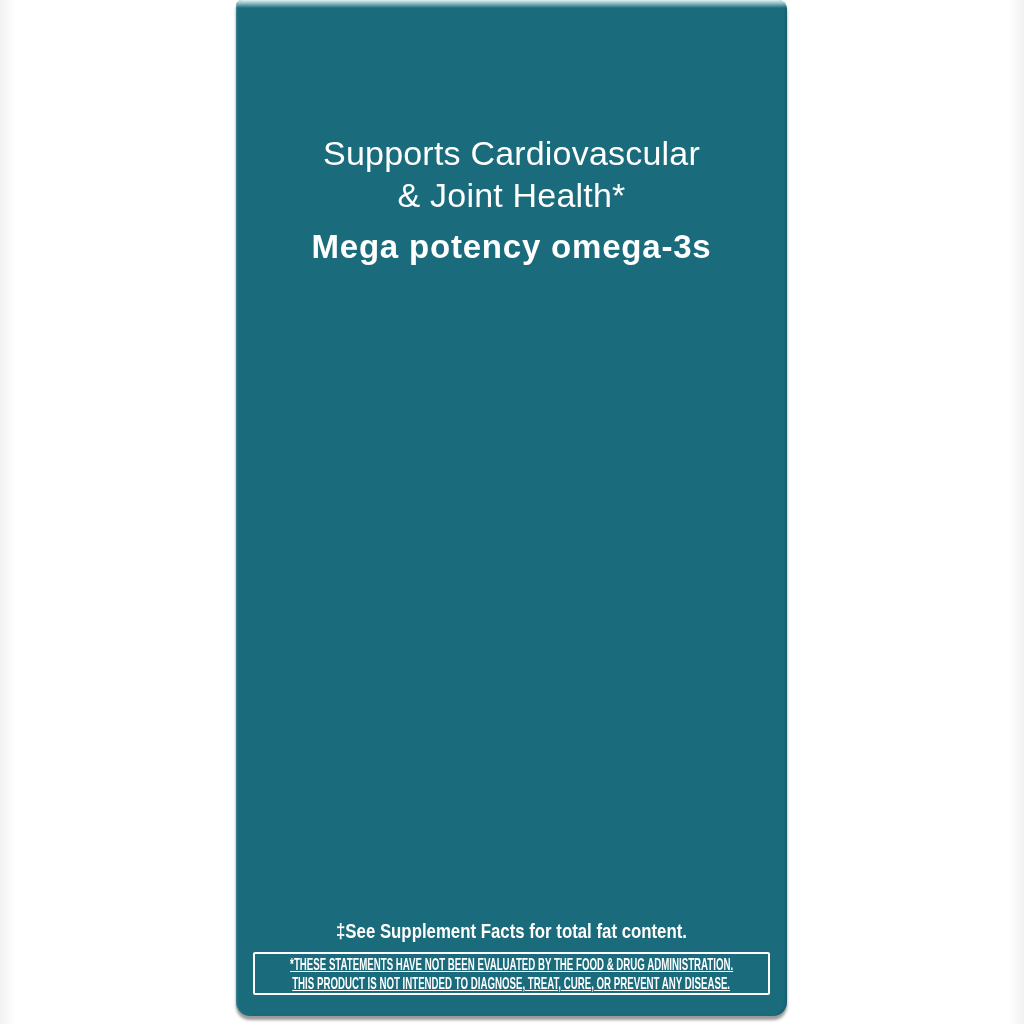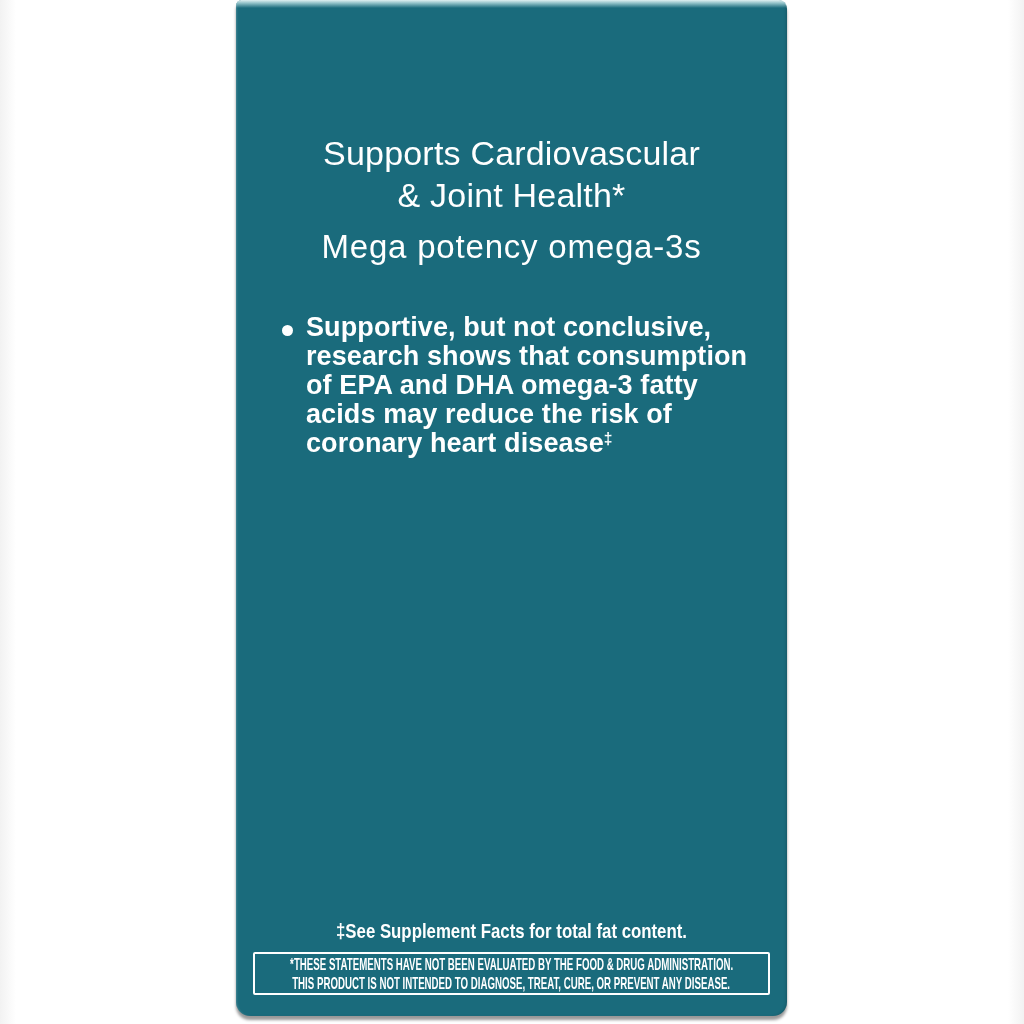"Mega potency omega-3s" .subheadline { font-weight: normal -> bold }
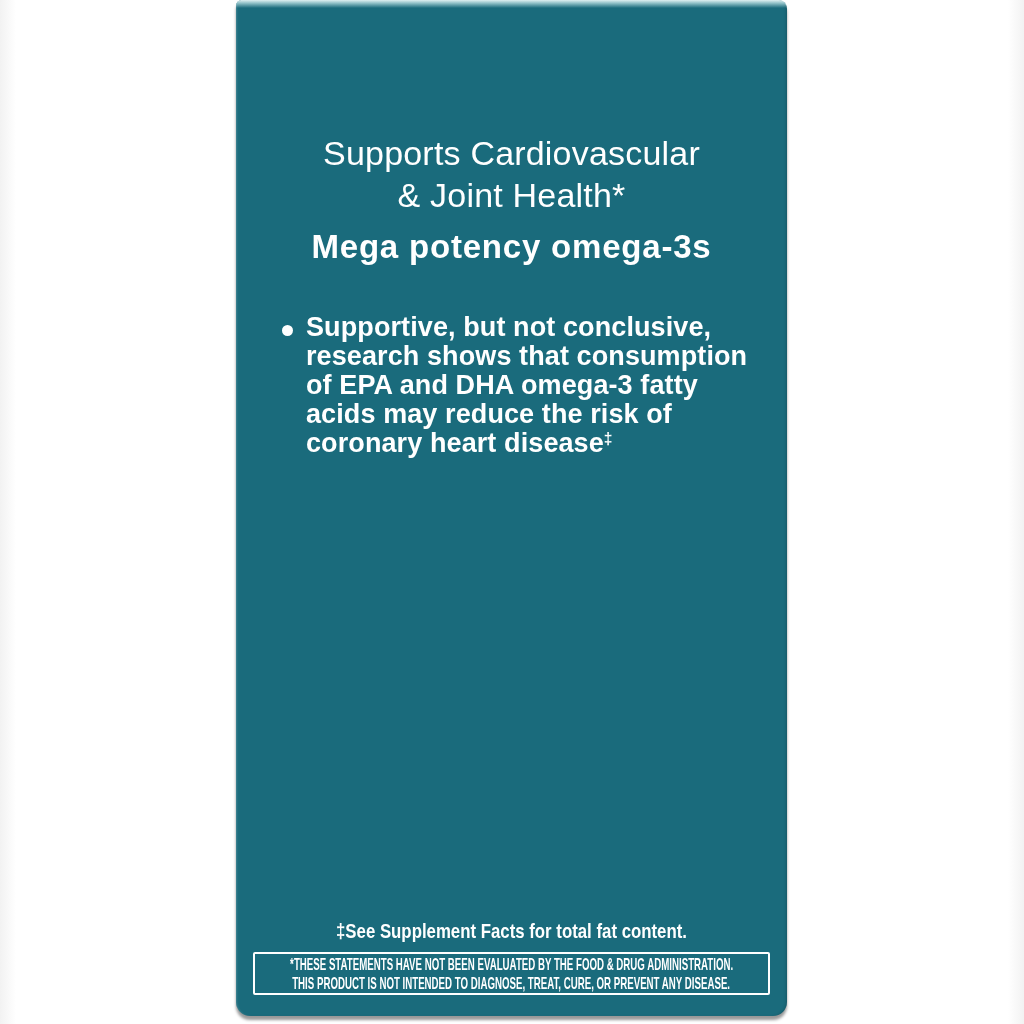"Supportive, but not conclusive," li.benefit { html: <li> <span></span><span>Supportive, but not conclusive, research shows that consumption of EPA and DHA omega-3 fatty acids may reduce the risk of coronary heart disease</span><sup>‡</sup> </li> -> none }
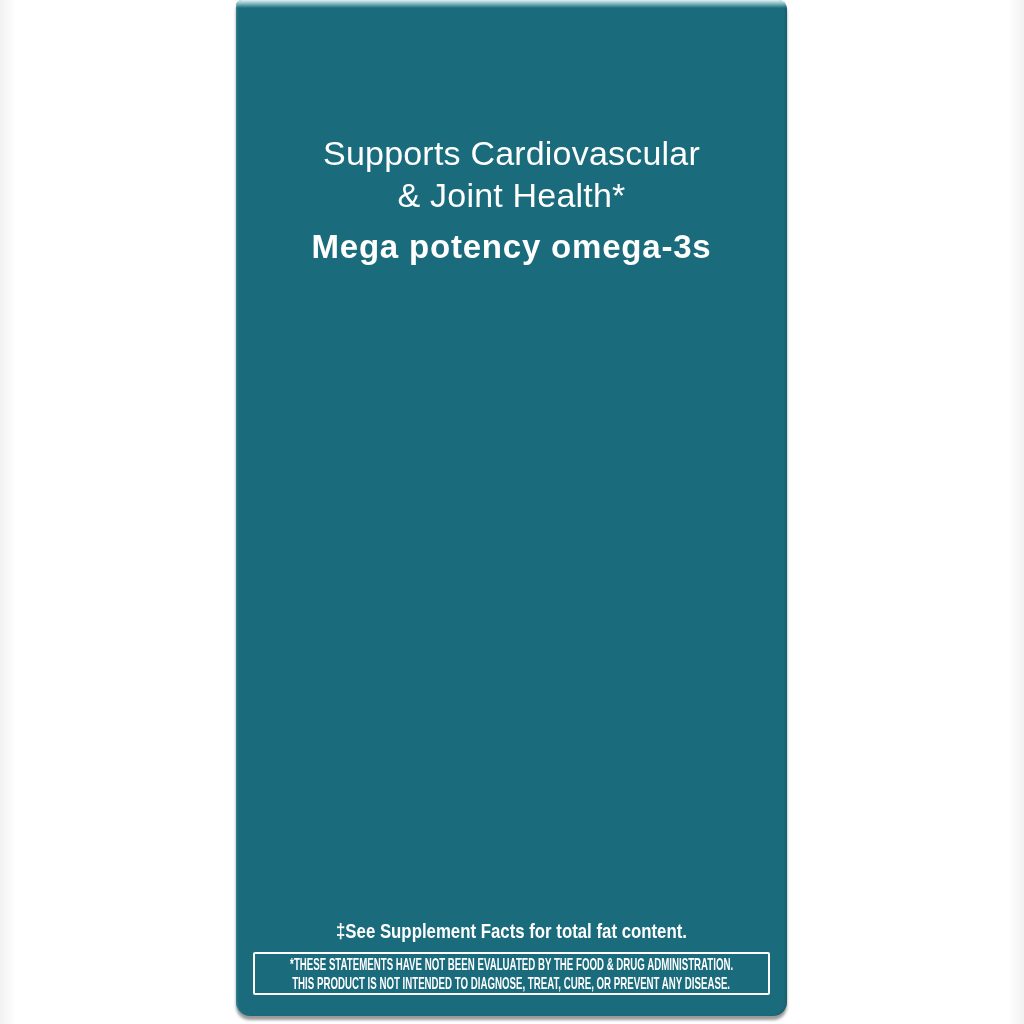"*THESE STATEMENTS HAVE NOT BEEN" .disclaimer { text-decoration: none -> underline }
